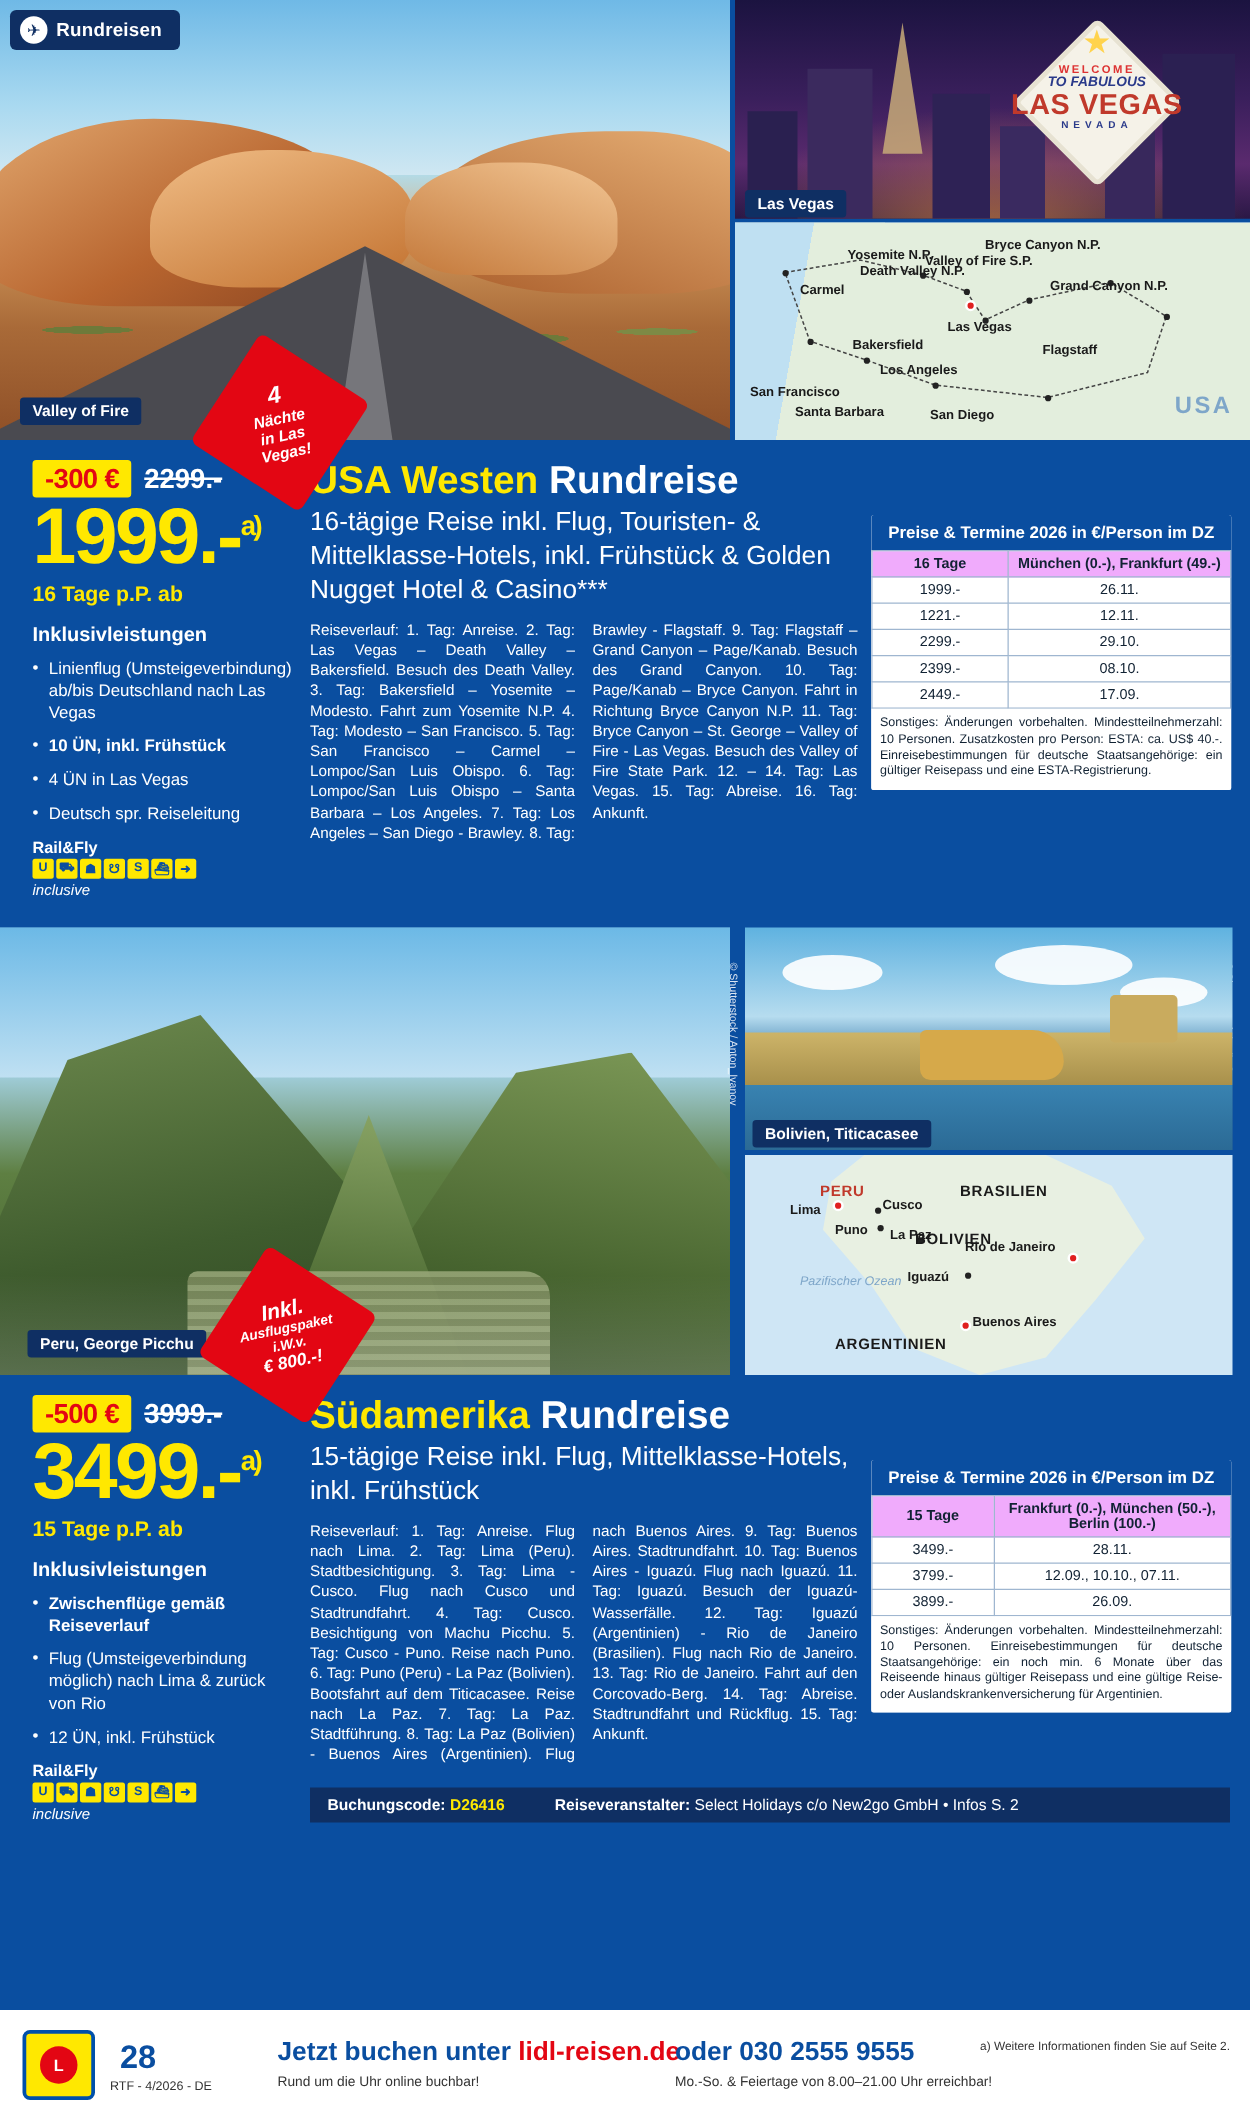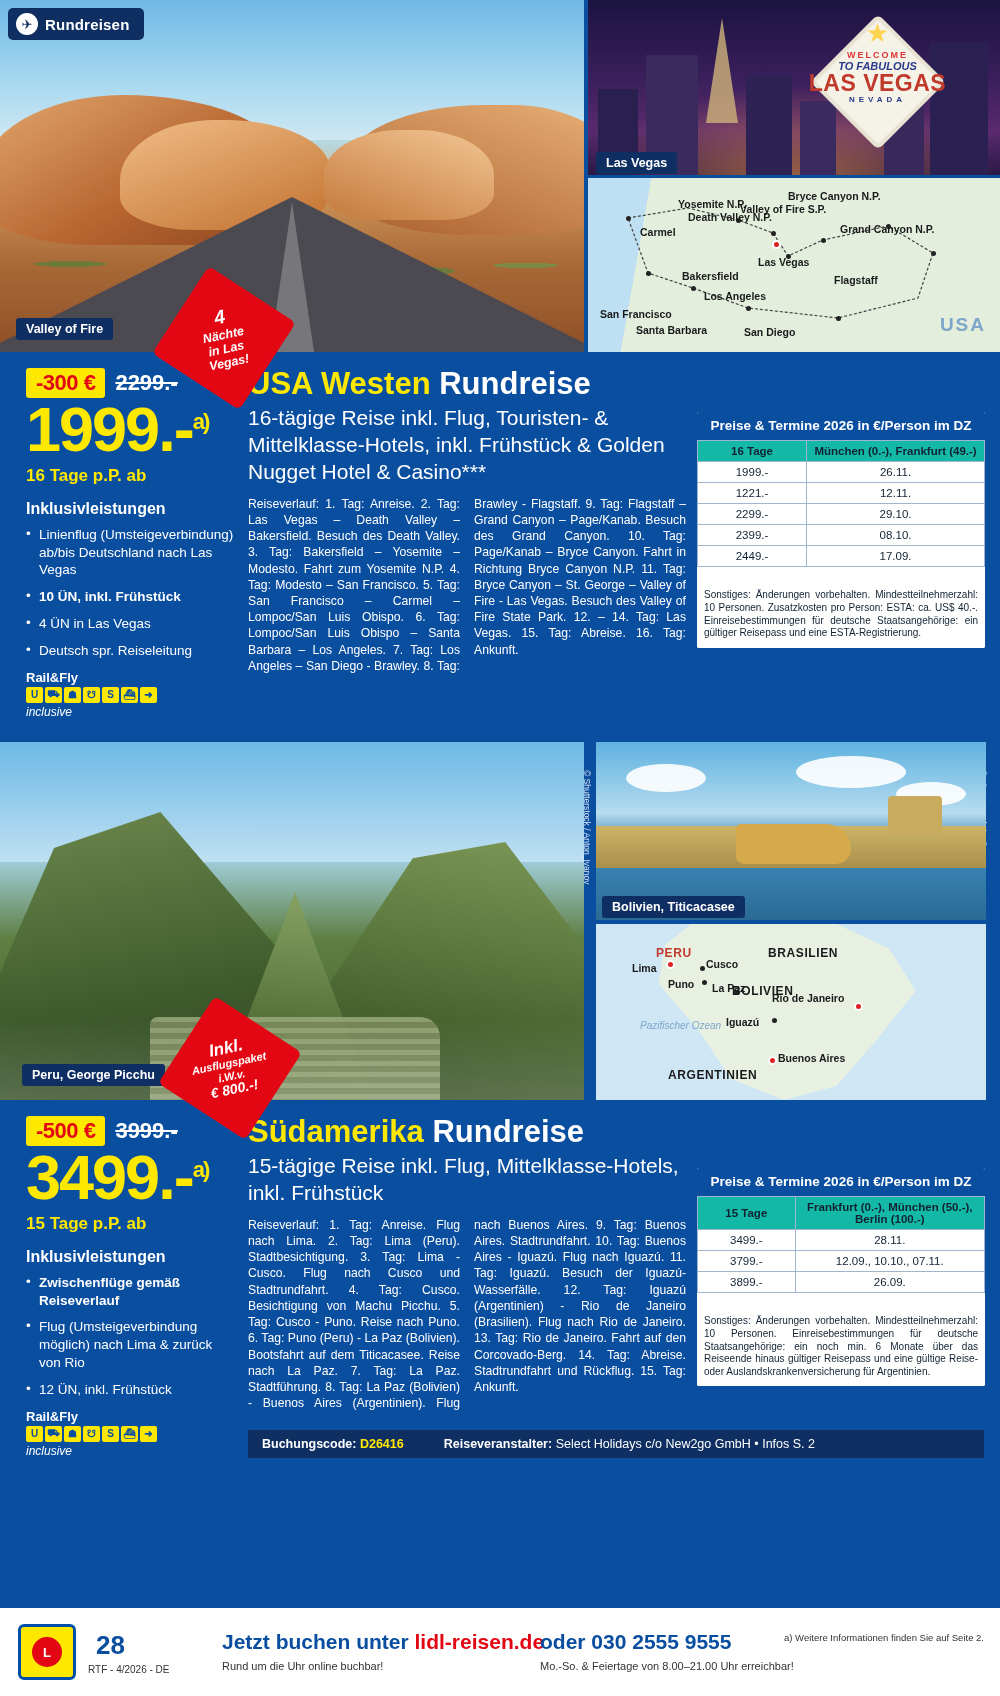"16 Tage" .ptable th { background: #14b8a6 -> #f0abfc }
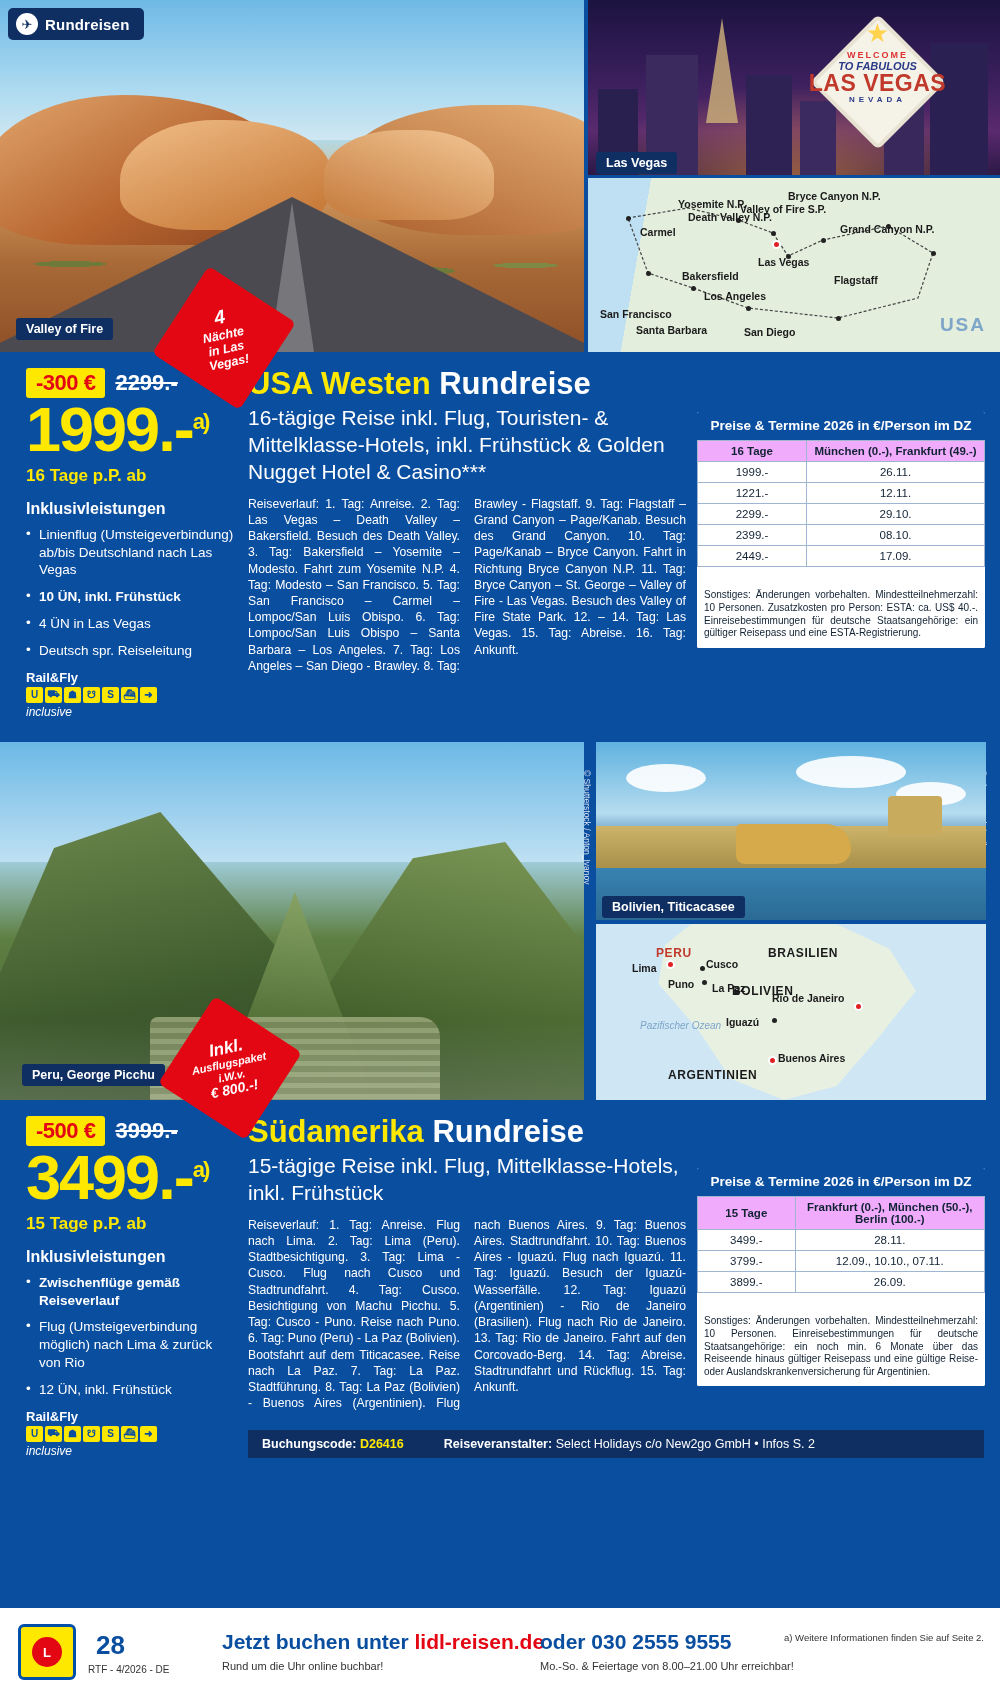"Sonstiges: Änderungen vorbehalten." .sonst { padding: 22px 7px 8px -> 6px 7px 8px }
